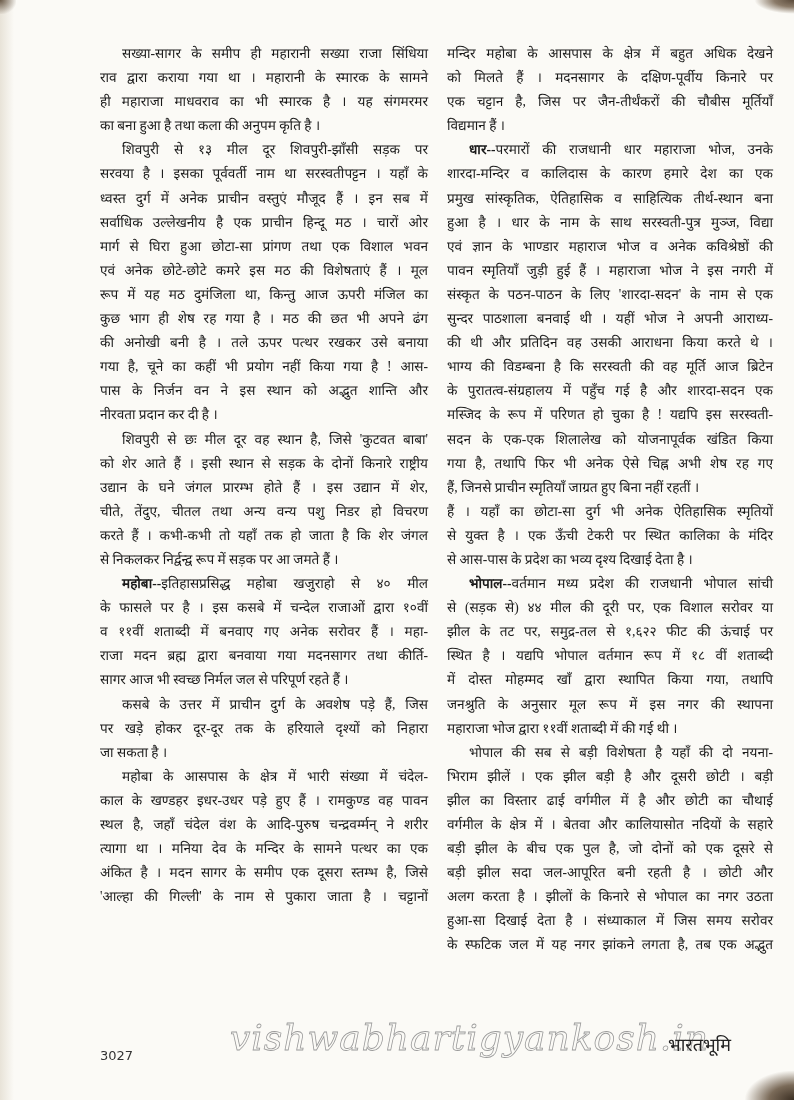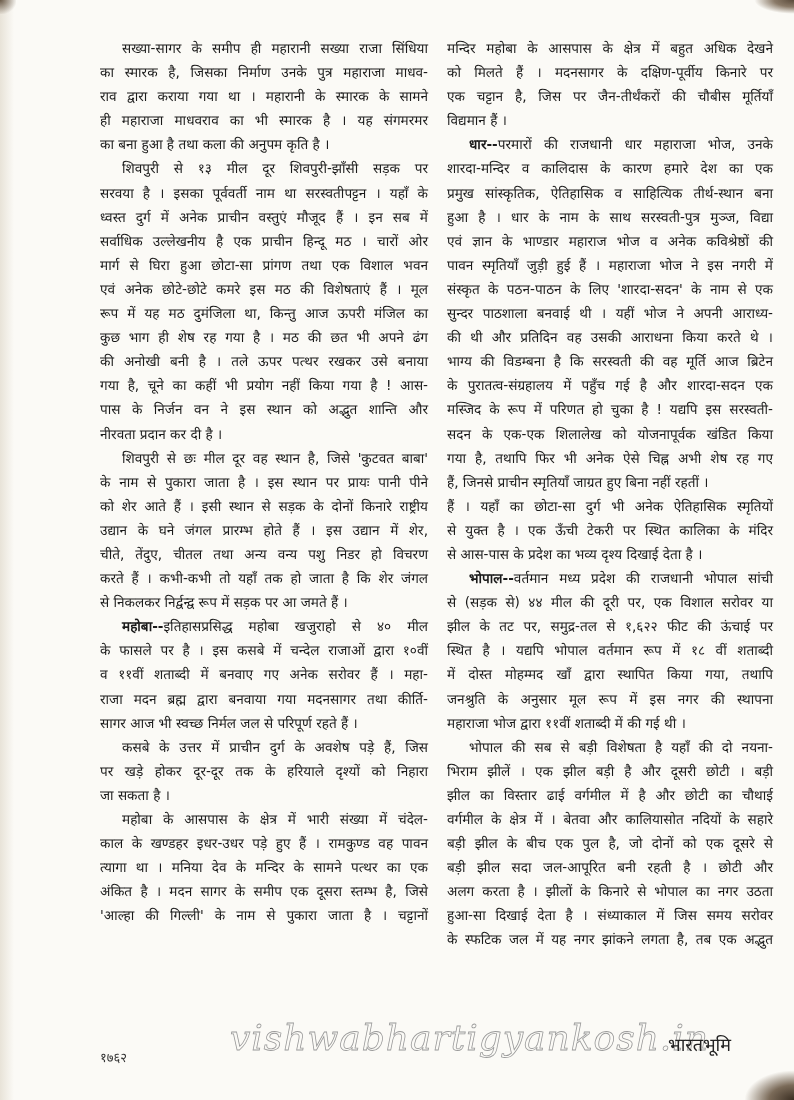"सख्या-सागर के समीप ही महारानी" .col { font-family: none -> Liberation Serif, serif; top: 36px -> 42px }
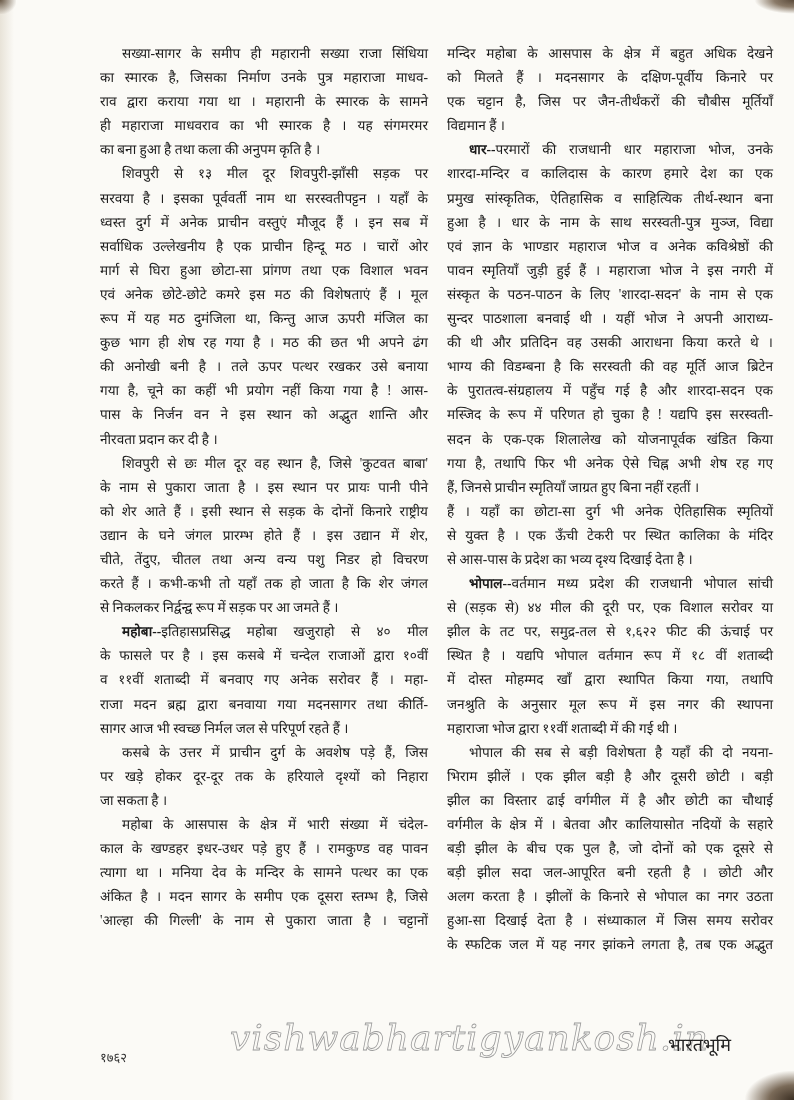"का स्मारक है, जिसका निर्माण" span.line { html: <span><span>का स्मारक है, जिसका निर्माण उनके पुत्र महाराजा माधव-</span></span> -> none }
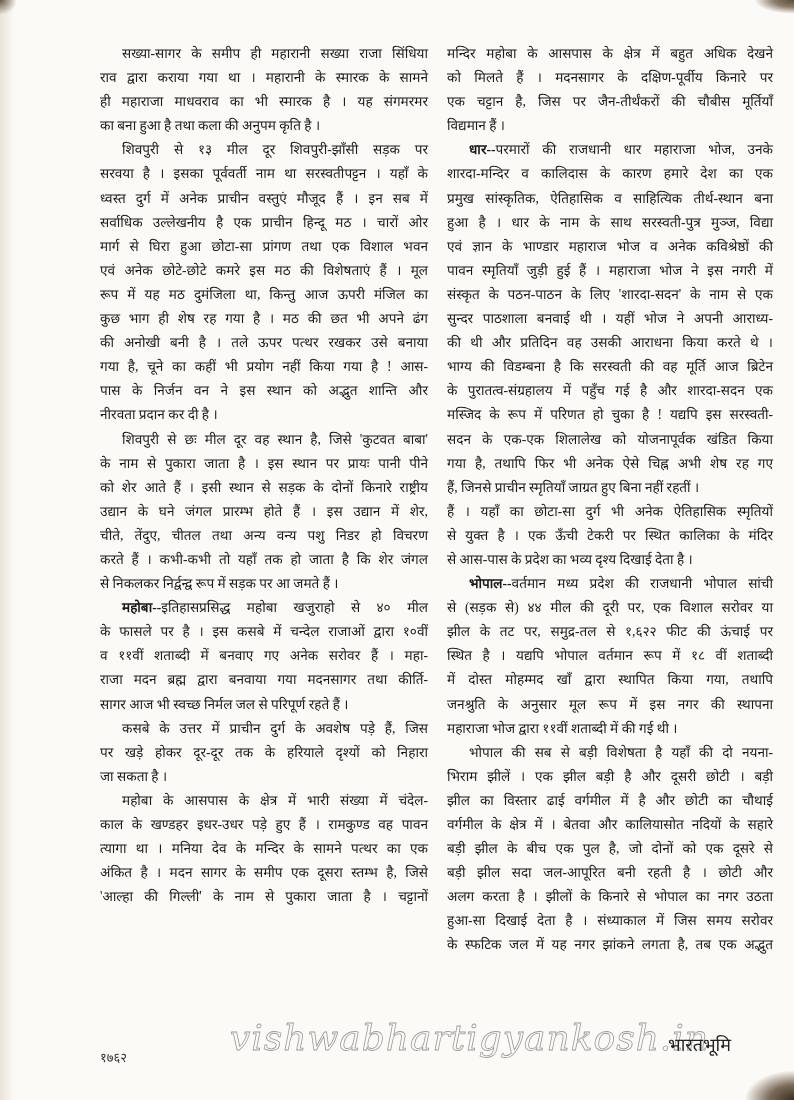"के नाम से पुकारा जाता" span.line { html: <span><span>के नाम से पुकारा जाता है । इस स्थान पर प्रायः पानी पीने</span></span> -> none }
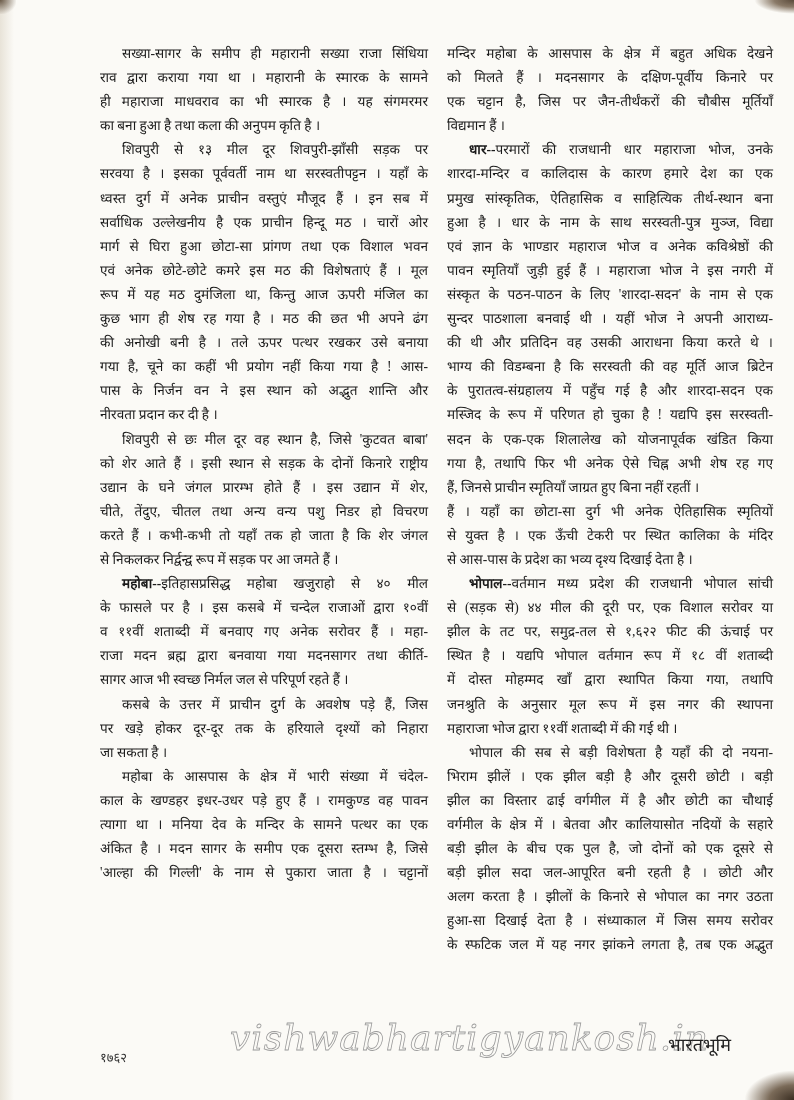"स्थल है, जहाँ चंदेल वंश" span.line { html: none -> <span><span>स्थल है, जहाँ चंदेल वंश के आदि-पुरुष चन्द्रवर्म्मन् ने शरीर</span></span> }
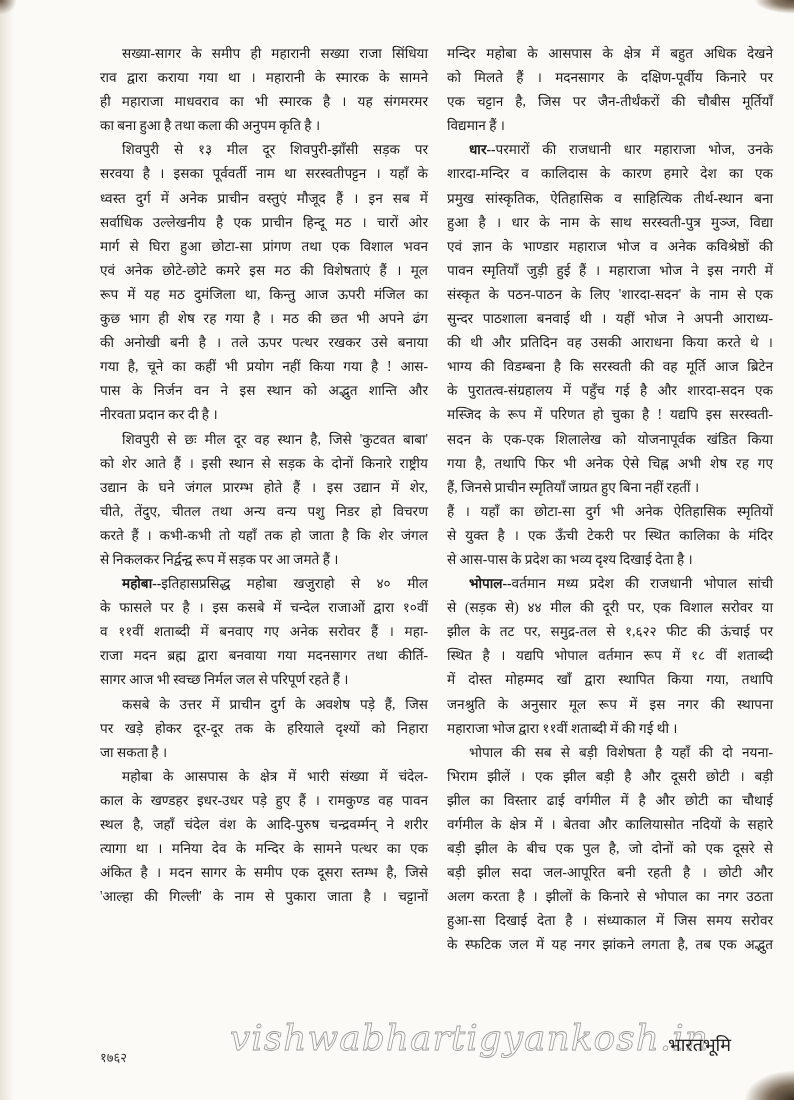"१७६२" div.footer-num { text: १७६२ -> 3027 }
